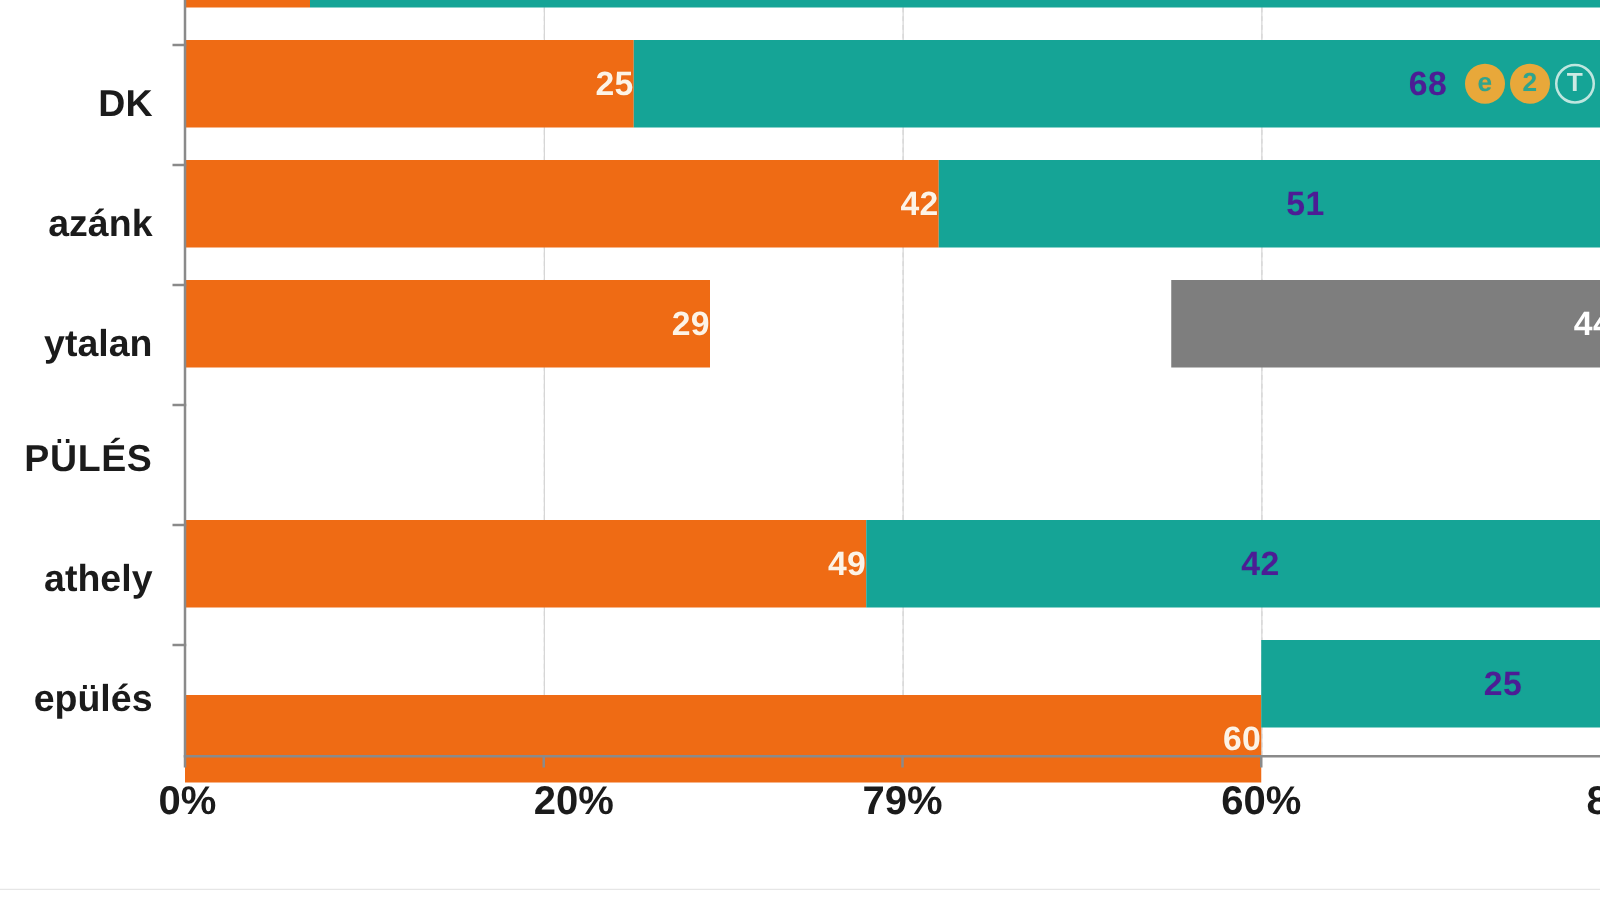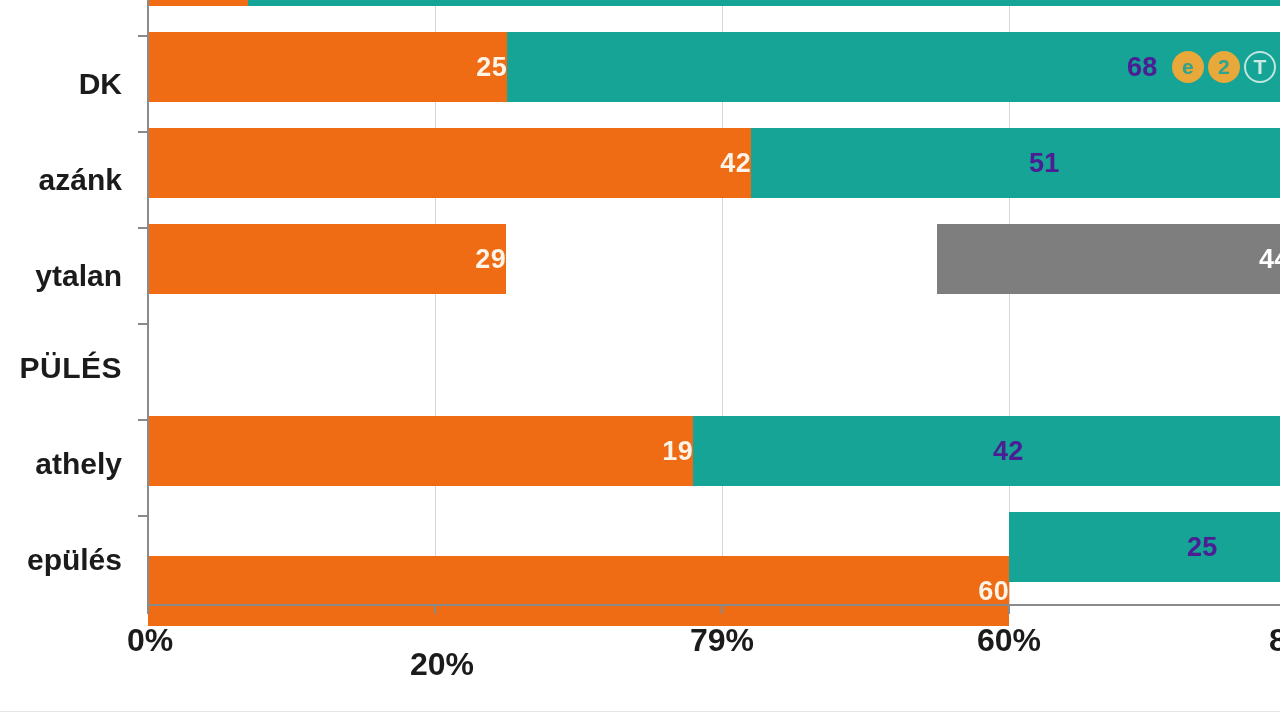"29" div.seg { width: 358px -> 420px }
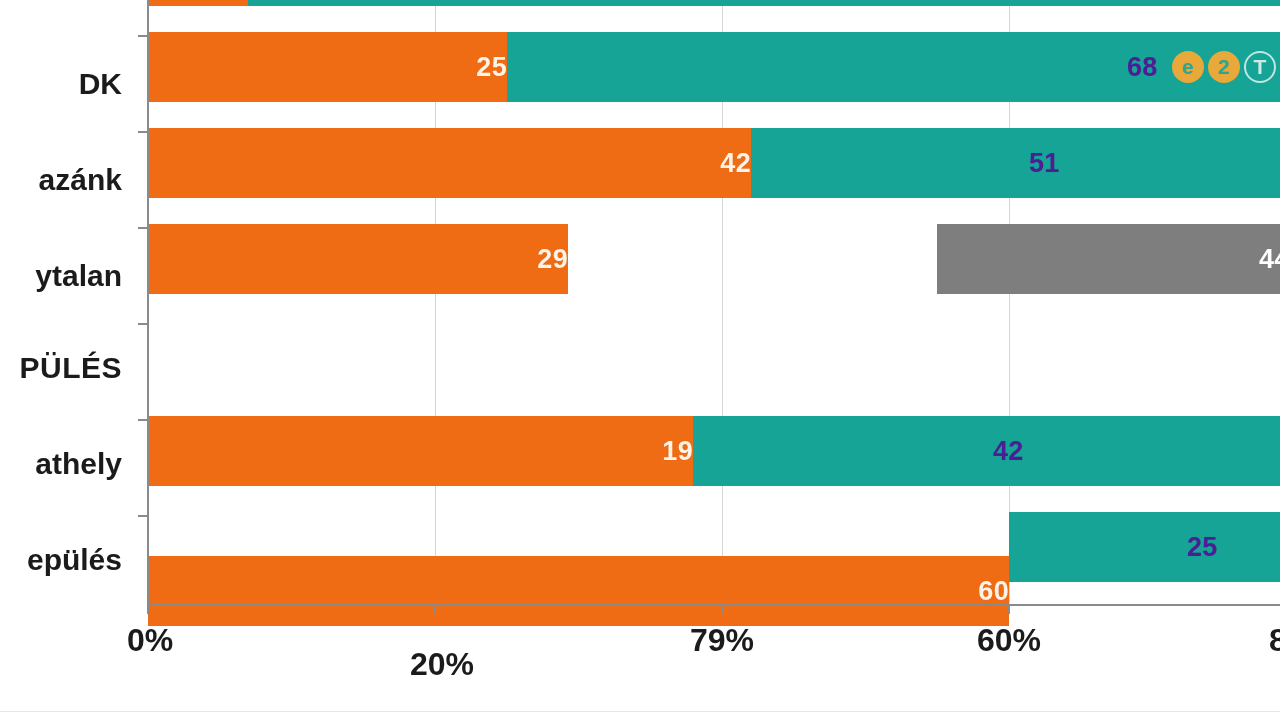"19" span.vlabel { text: 19 -> 49 }
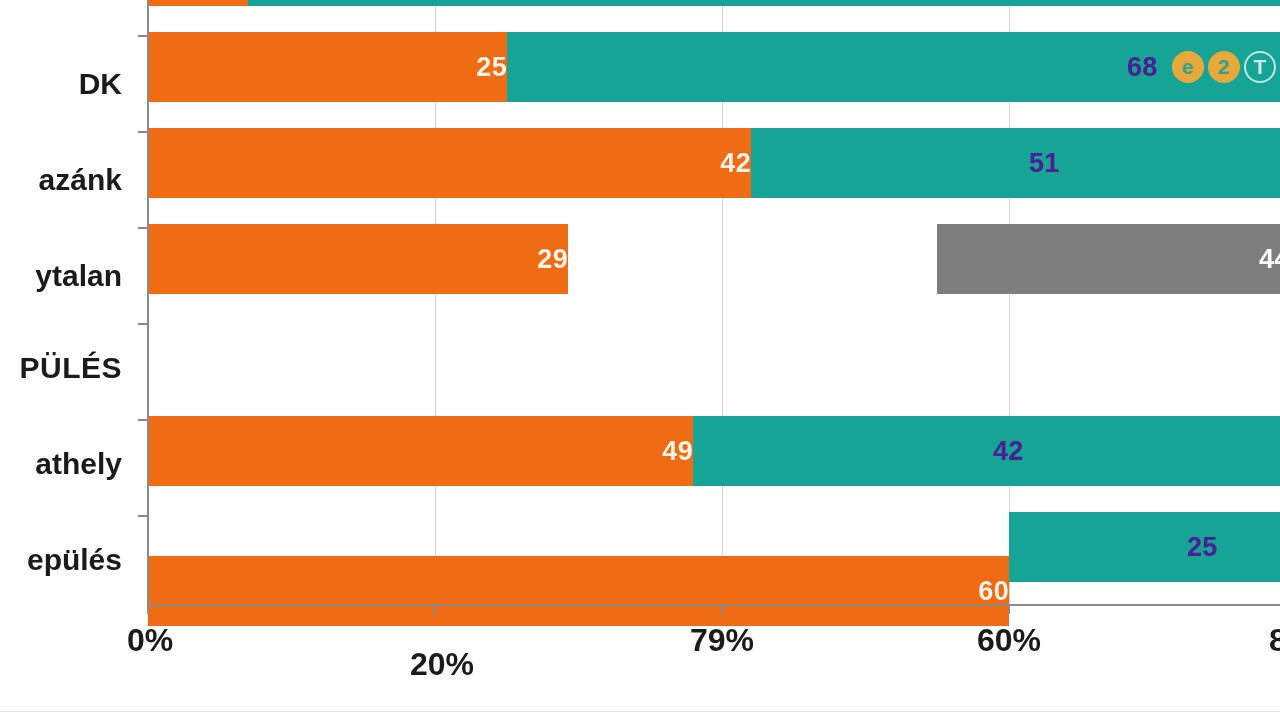"20%" div.ticklabel { left: 442px -> 459px; margin-top: 24px -> none }
